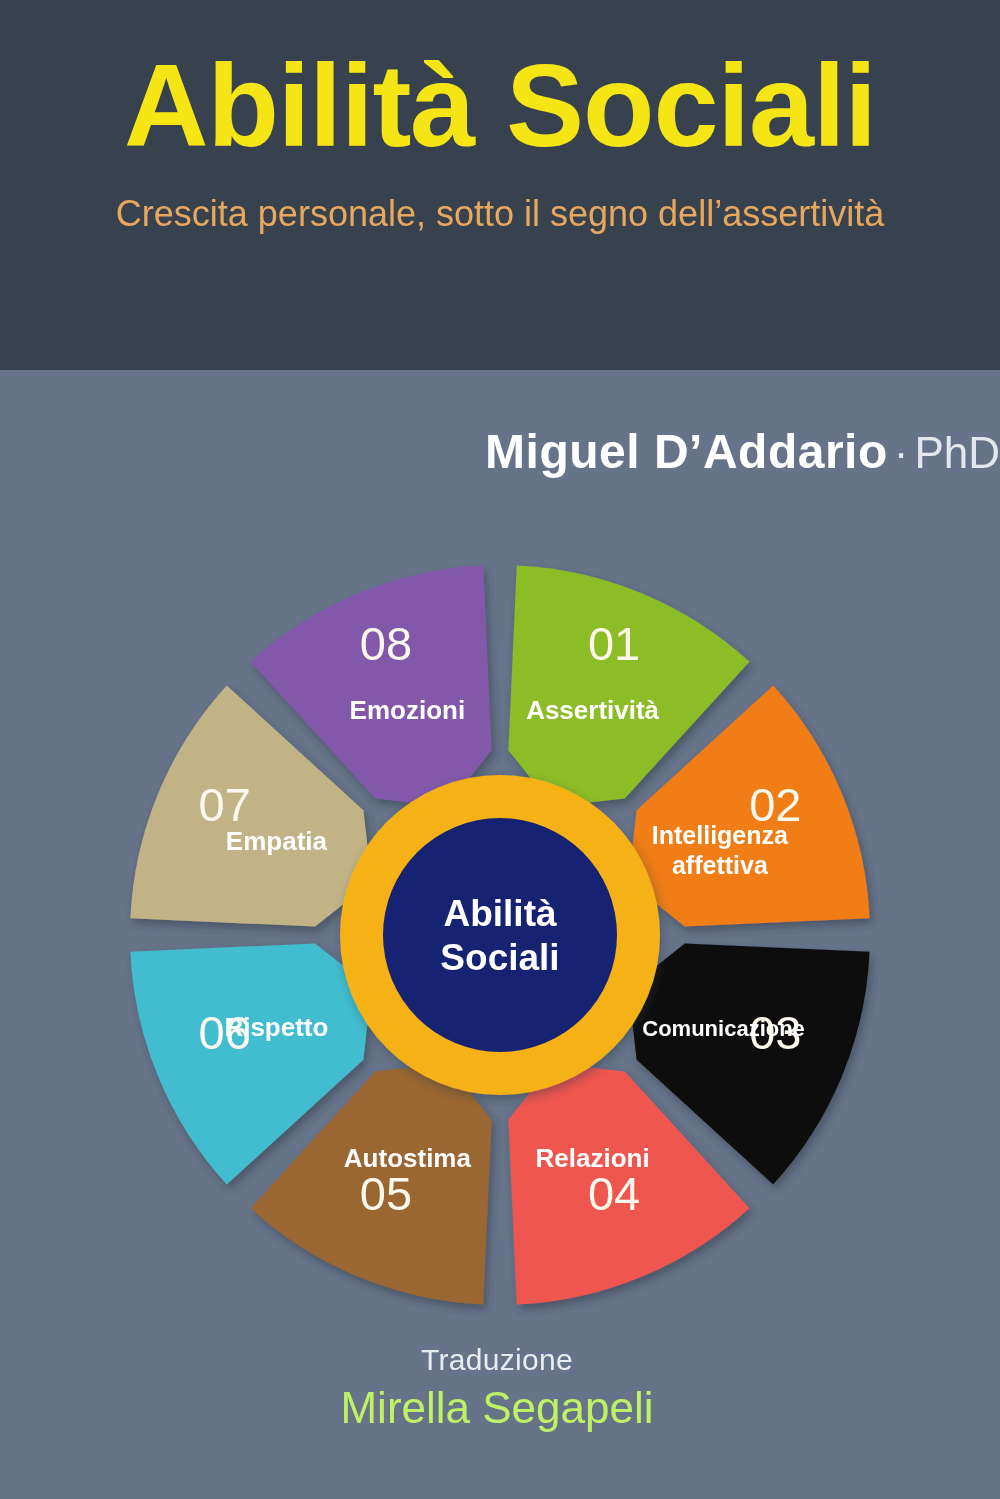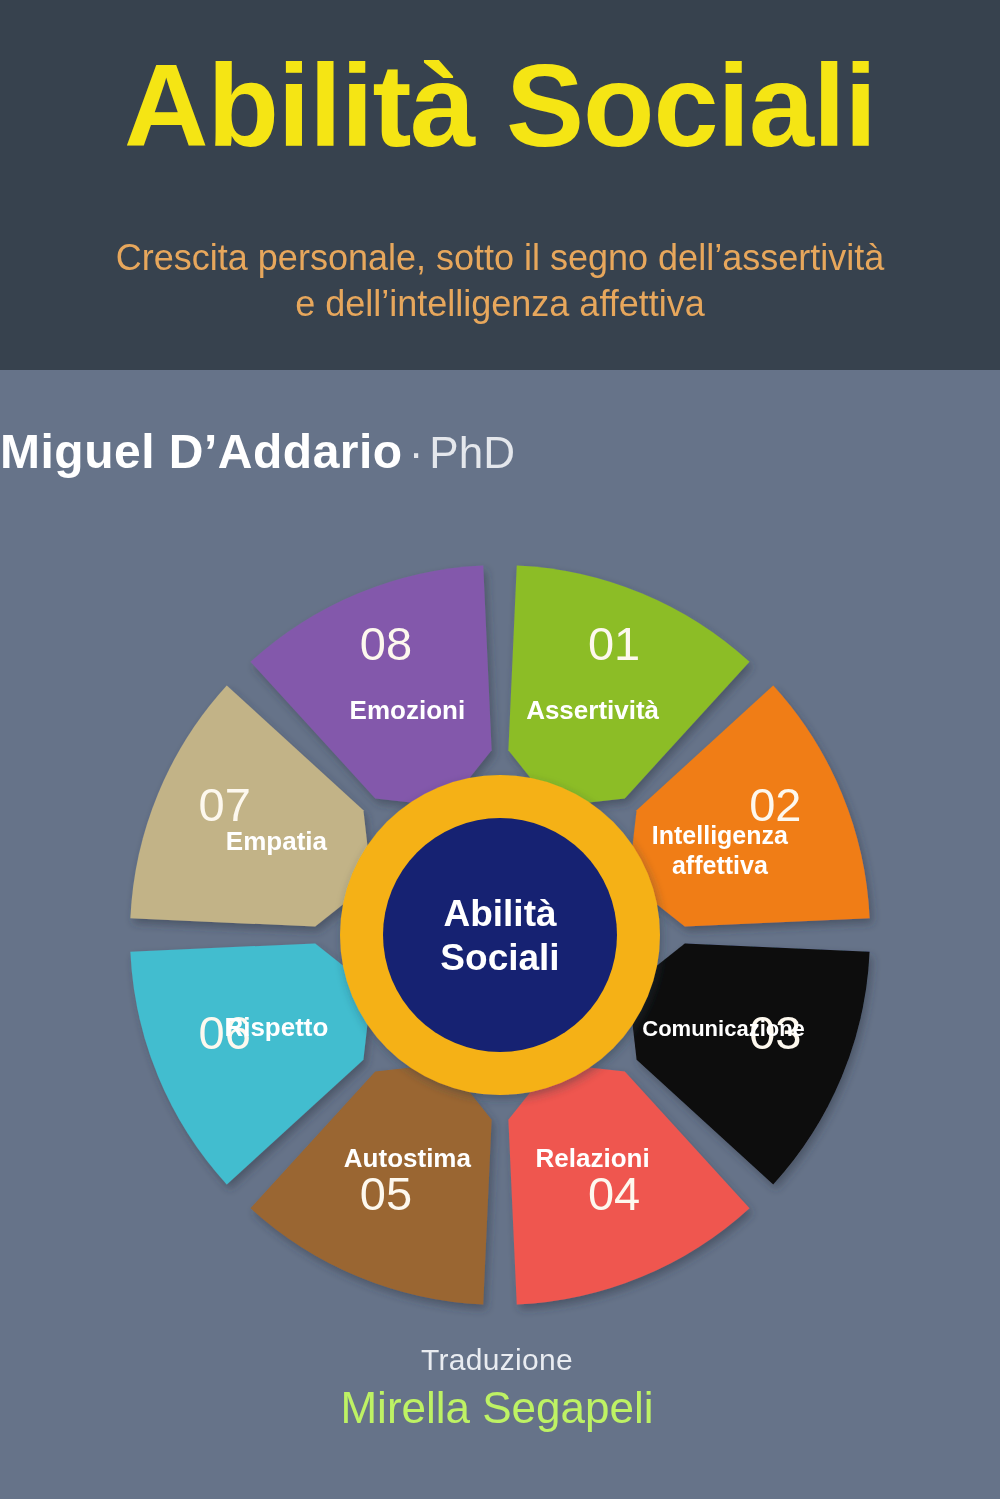"Abilità Sociali" .header { gap: 44px -> none }
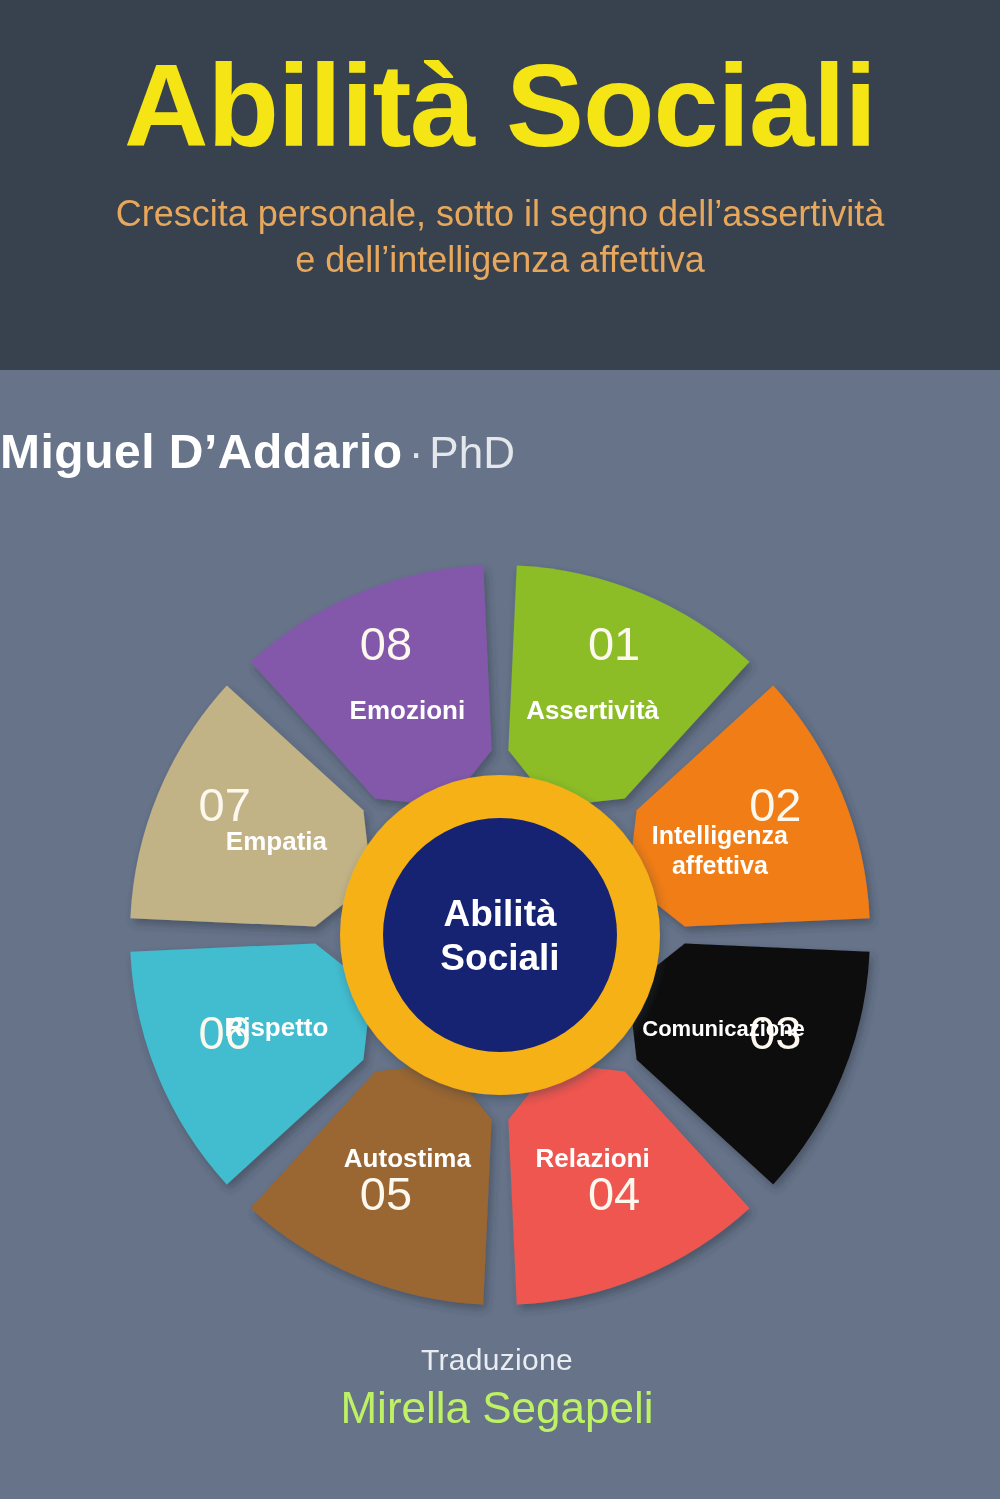"e dell’intelligenza affettiva" span.line2 { html: <span>e dell’intelligenza affettiva</span> -> none }
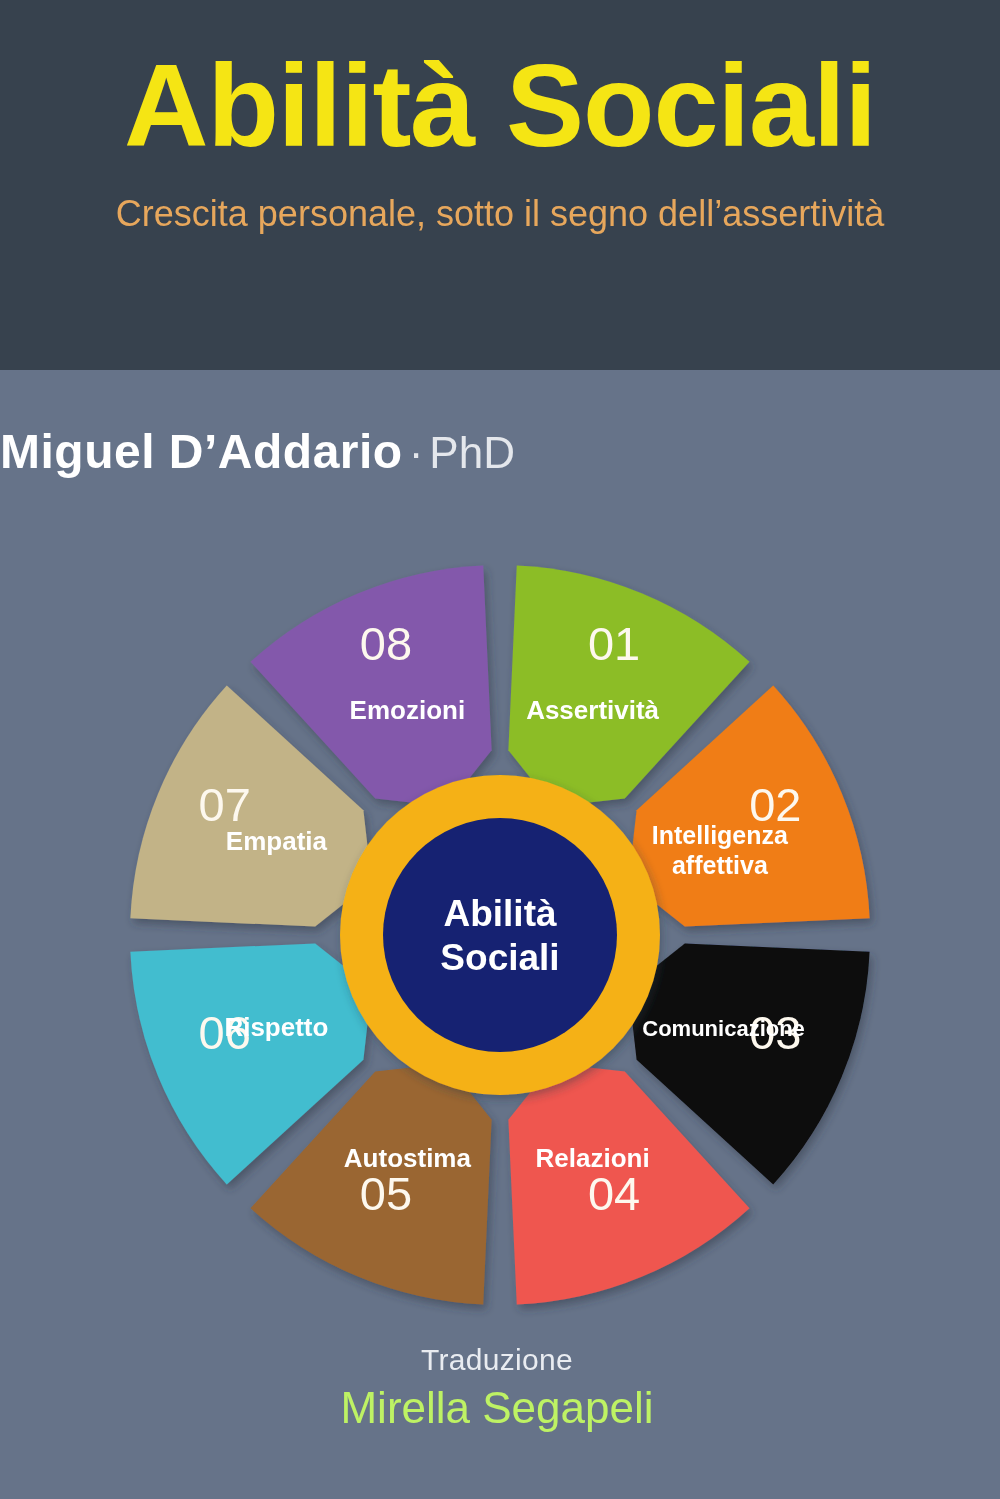"Miguel D’Addario · PhD" .author-row { text-align: left -> right }
